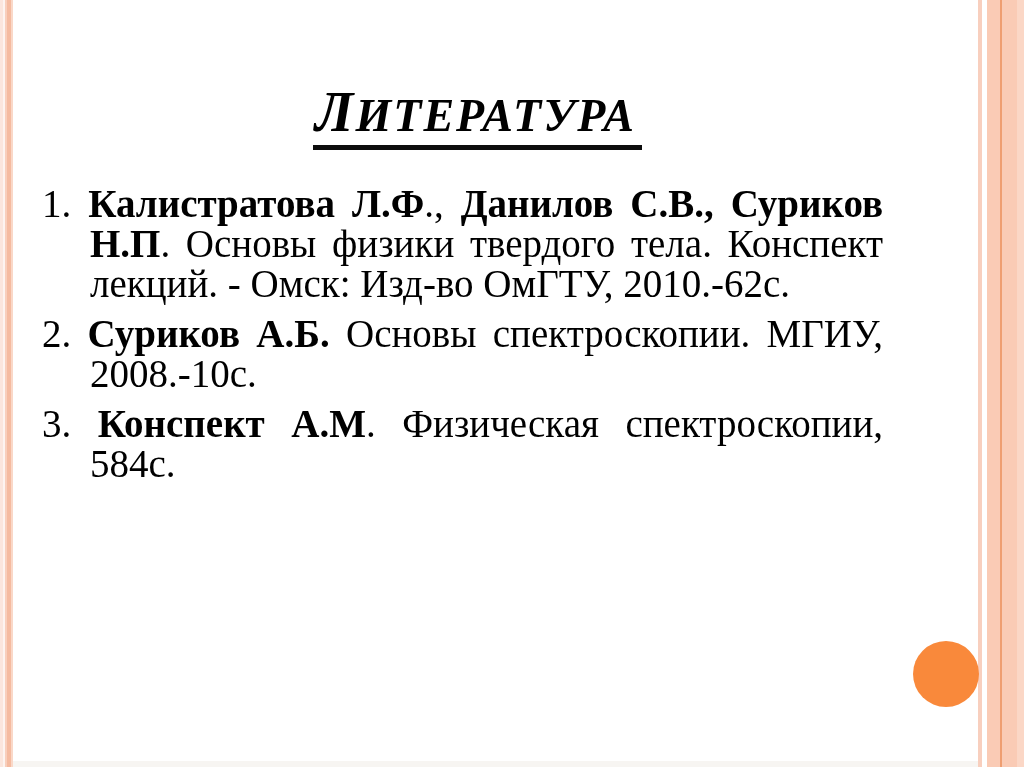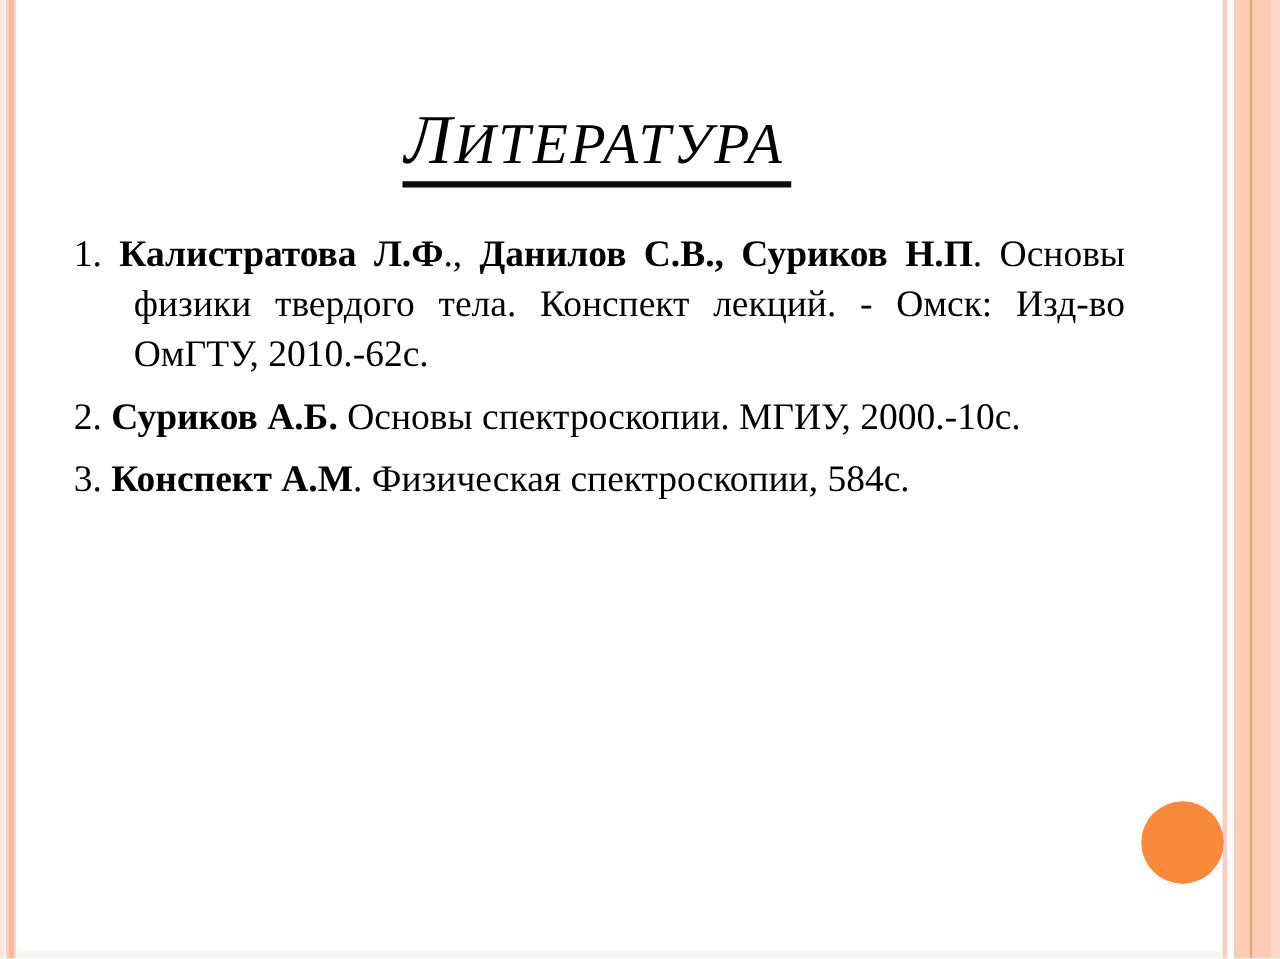"ЛИТЕРАТУРА" .title-text { font-weight: normal -> bold }
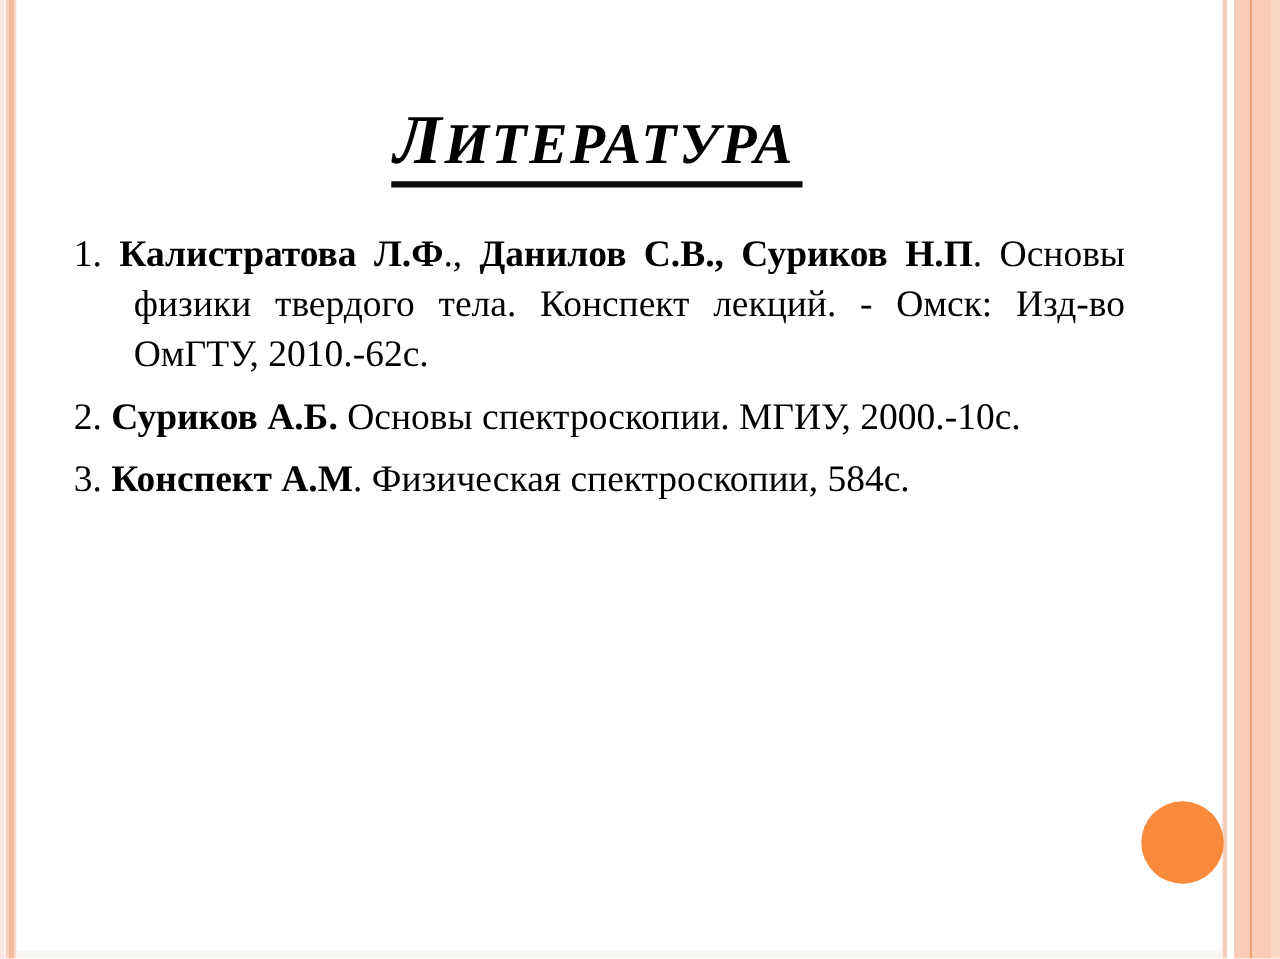"1. Калистратова Л.Ф., Данилов С.В.," .refs { font-size: 30px -> 39px; left: 59px -> 42px }
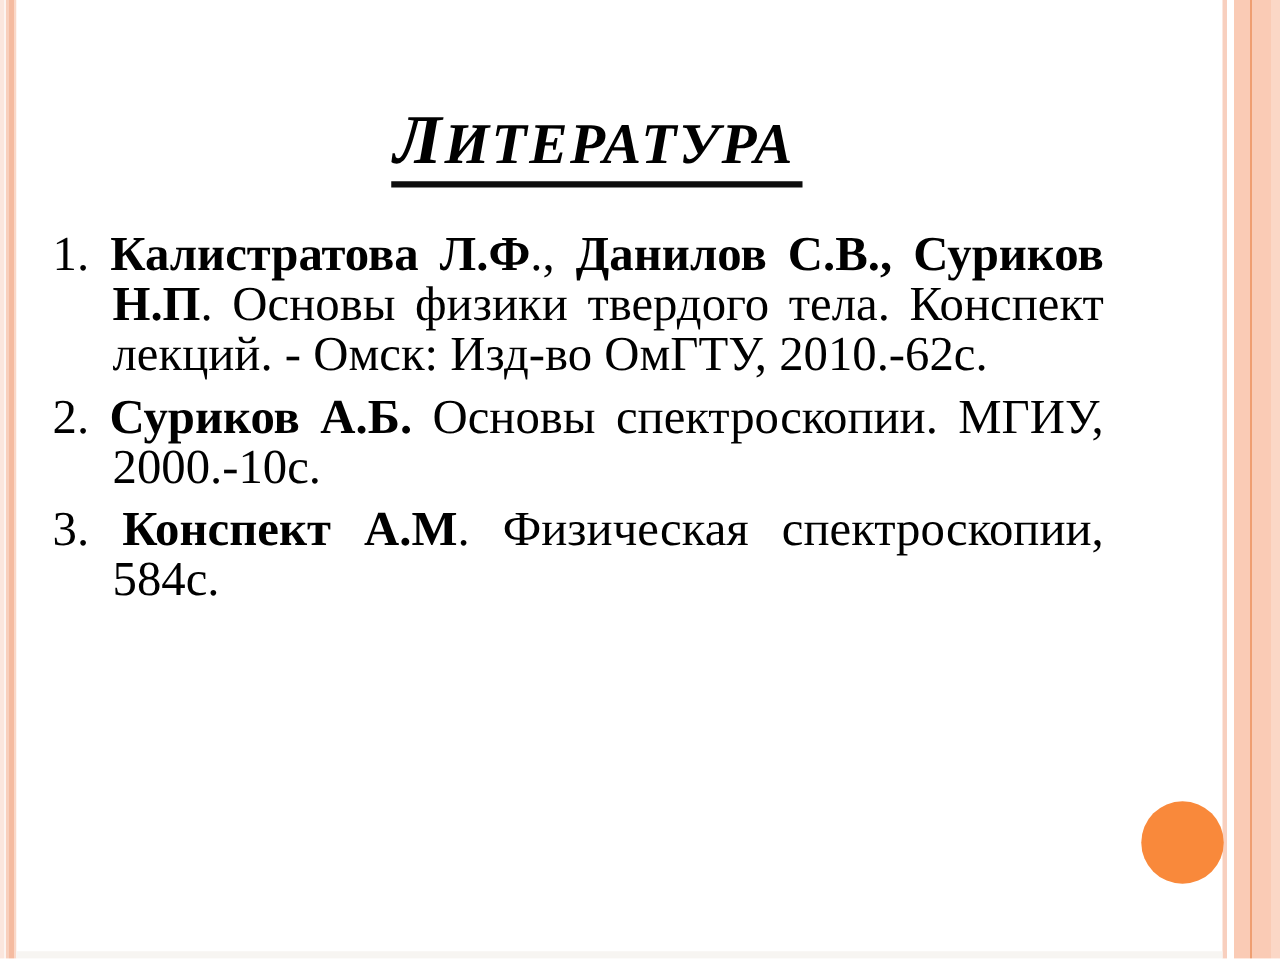"Основы спектроскопии. МГИУ, 2000.-10с." span { text: 2000.-10с -> 2008.-10с }
